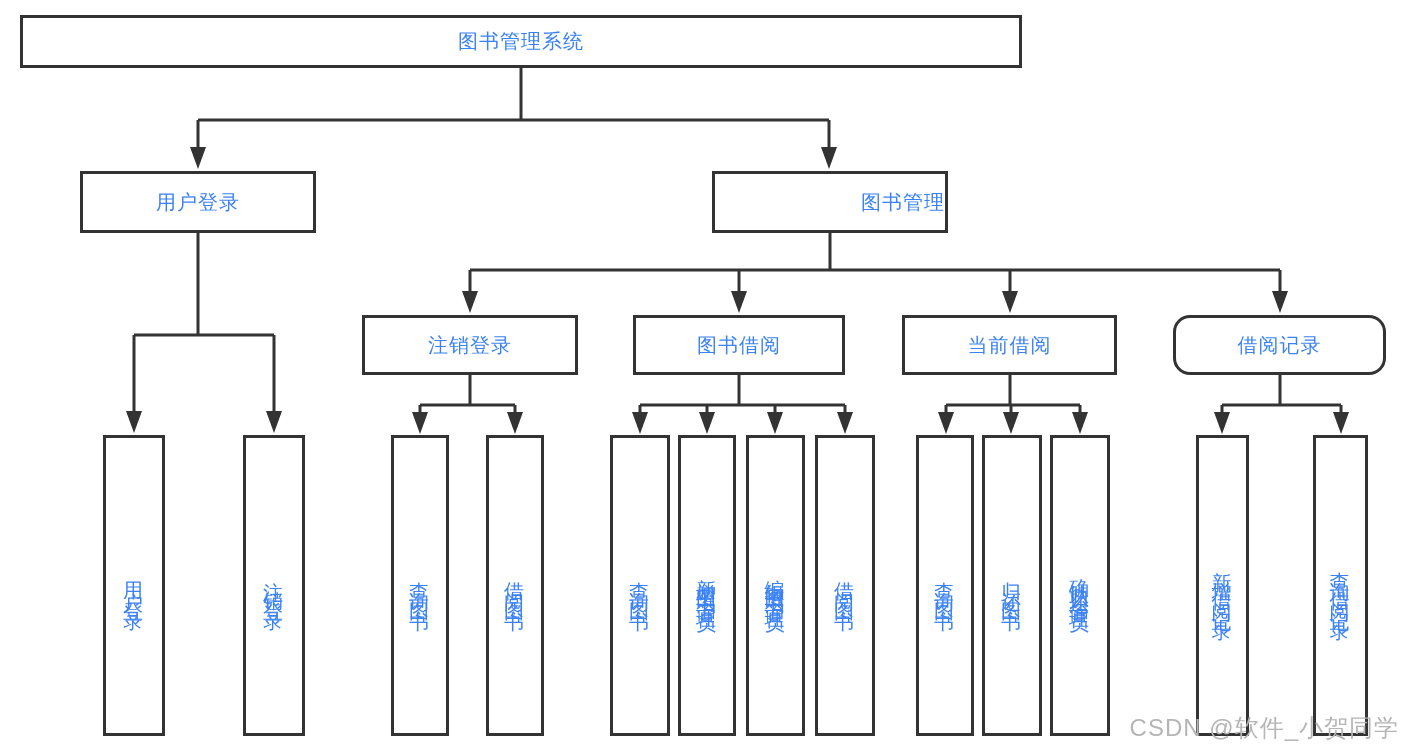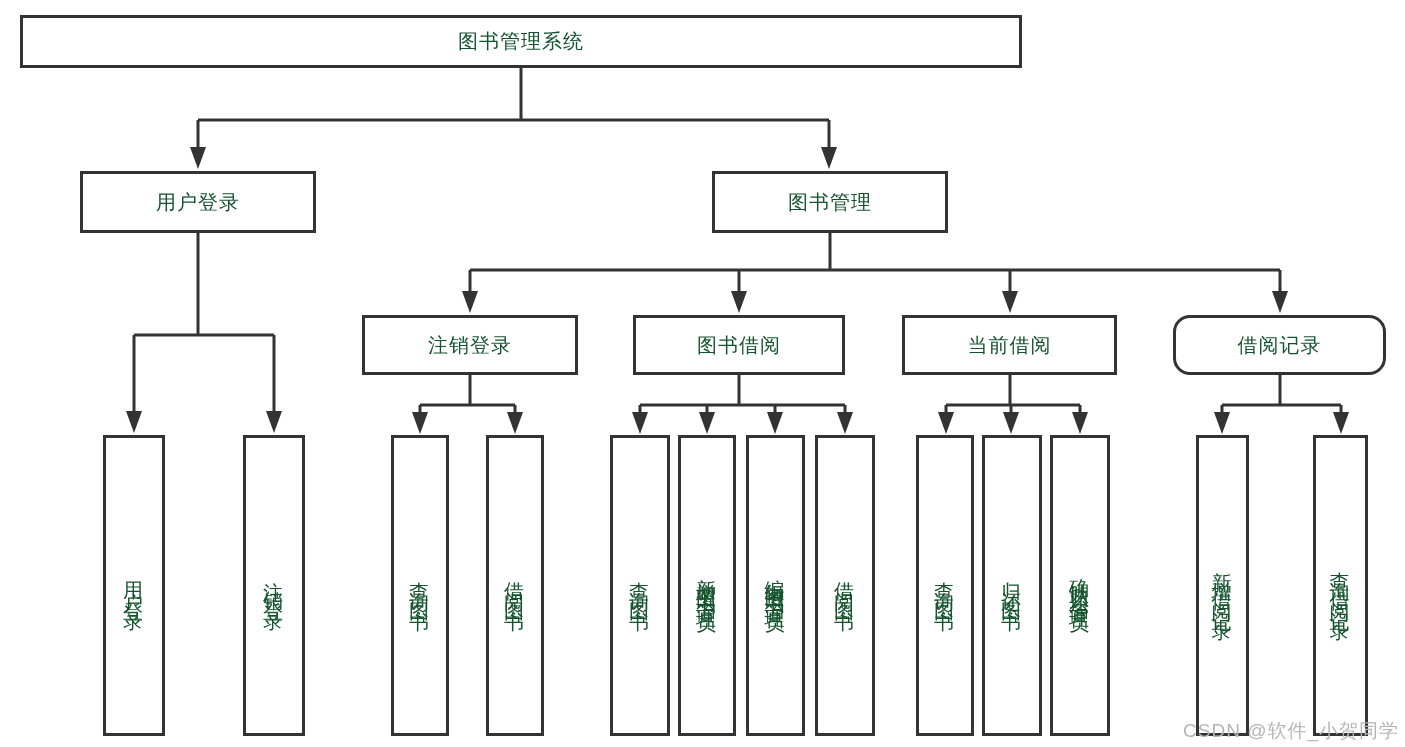"图书管理系统" .box { color: #14532d -> #3b82f6 }
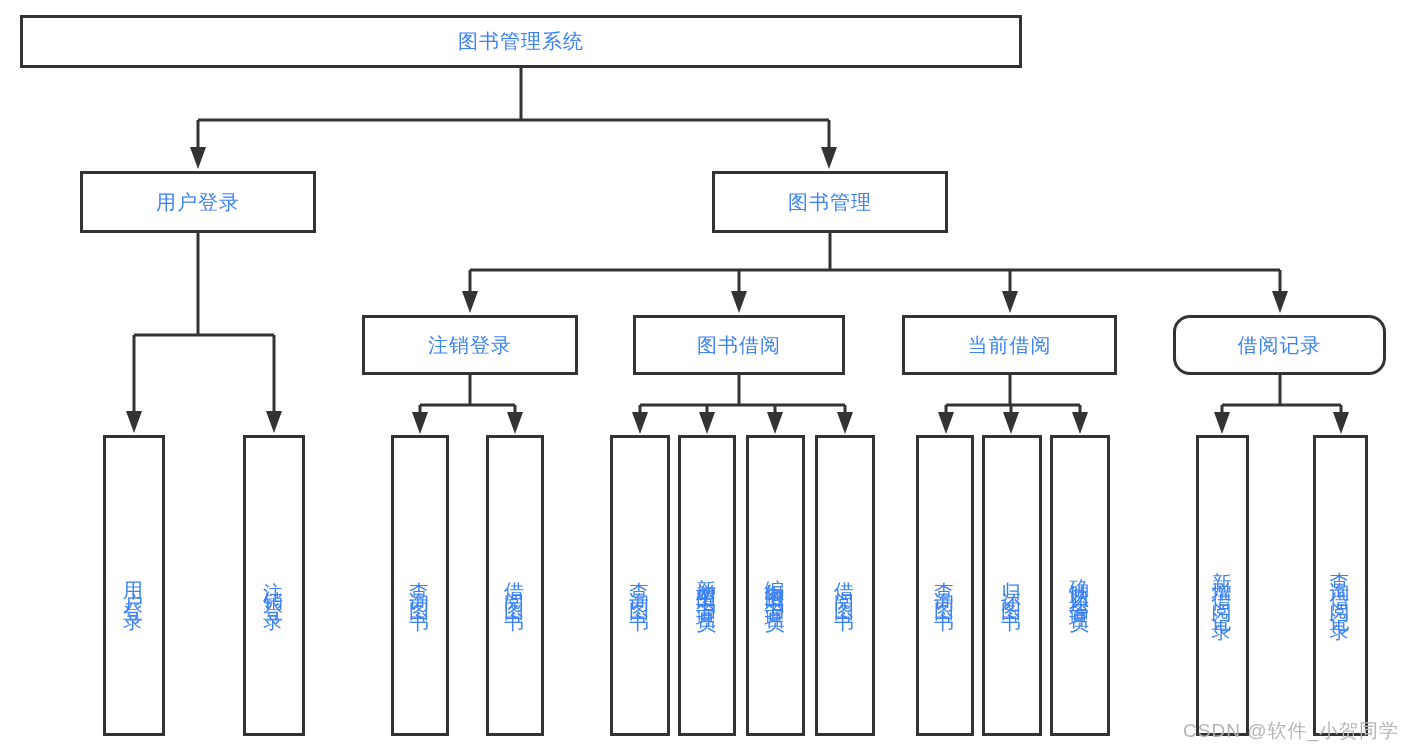"图书管理" .n-book-mgmt { justify-content: none -> flex-end }
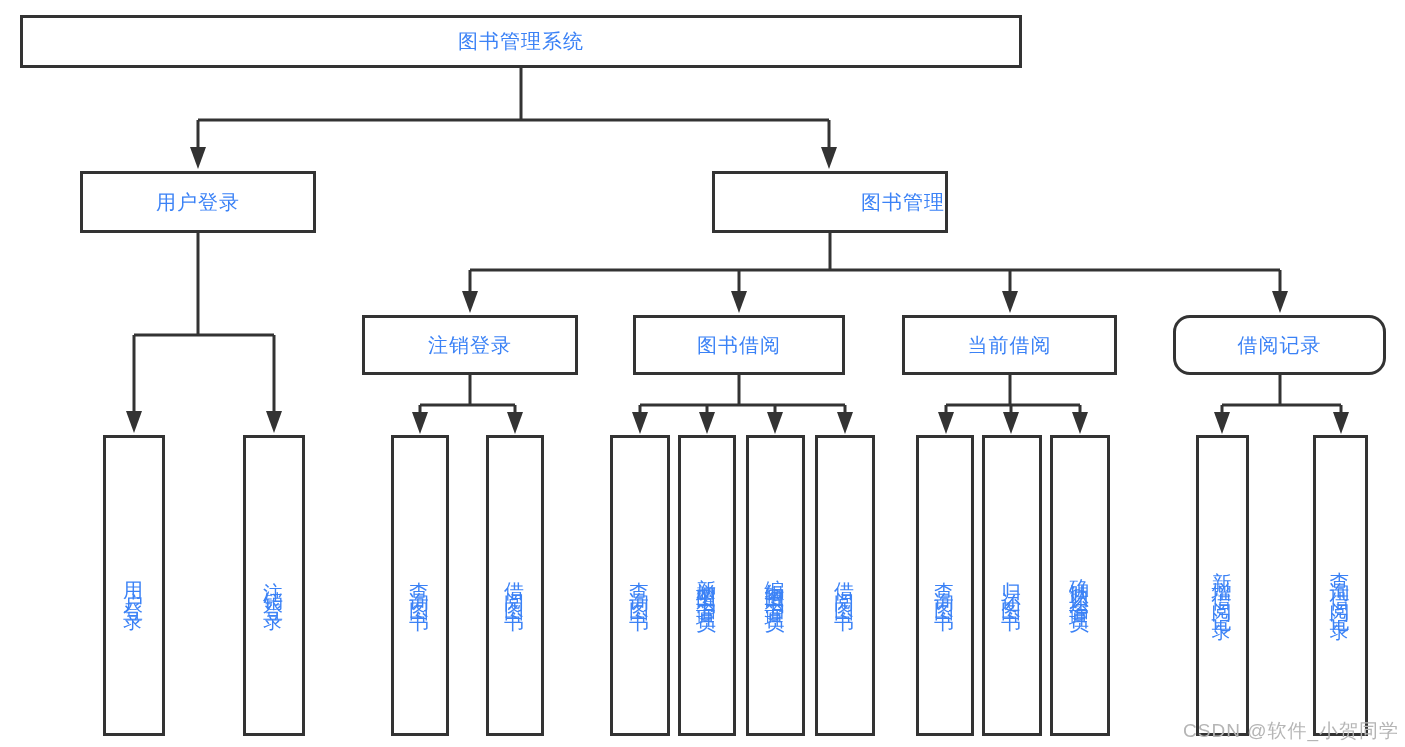"CSDN @软件_小贺同学" #watermark { font-size: 19px -> 24px }
